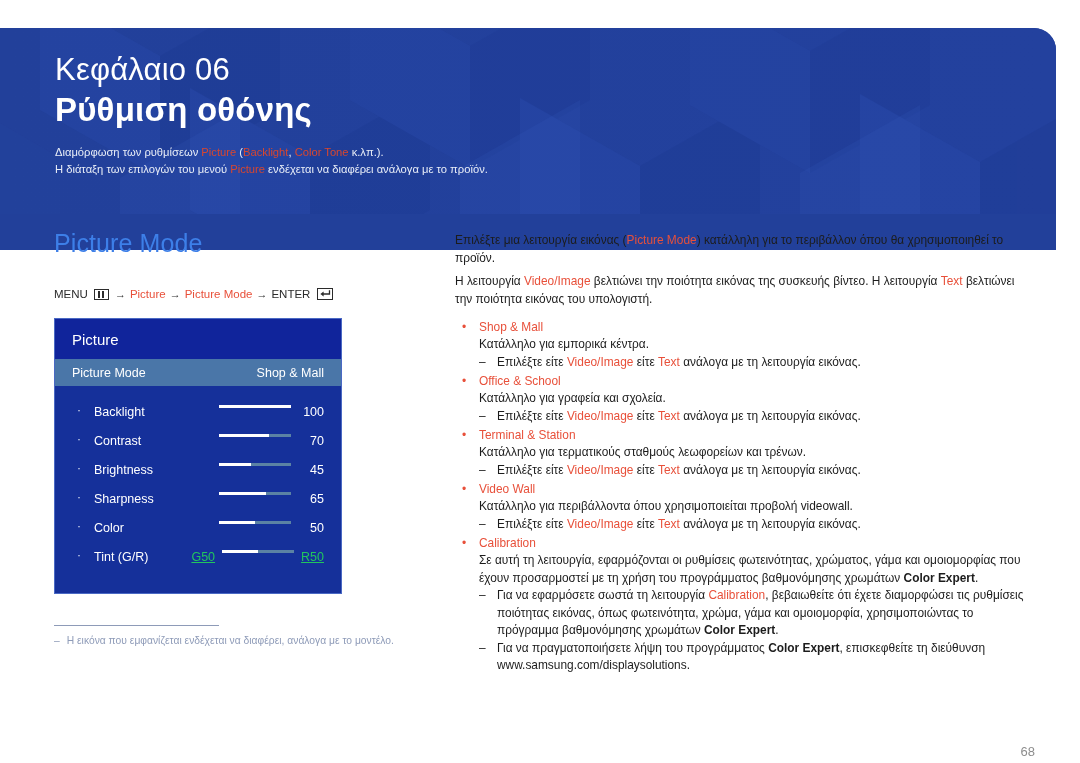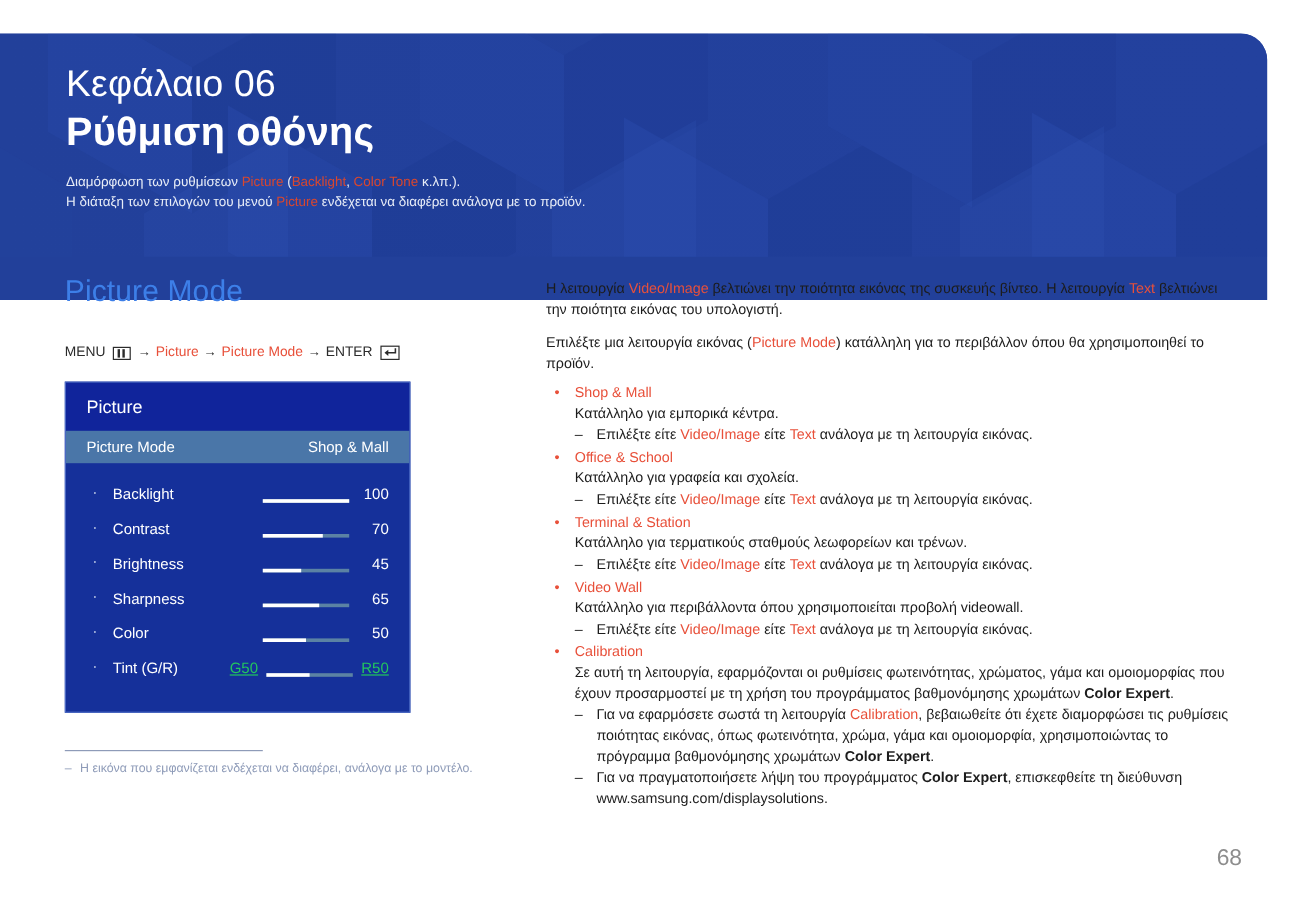"Η λειτουργία Video/Image βελτιώνει την" div.para { order: before "Επιλέξτε μια λειτουργία εικόνας (Picture" -> after "Επιλέξτε μια λειτουργία εικόνας (Picture" }
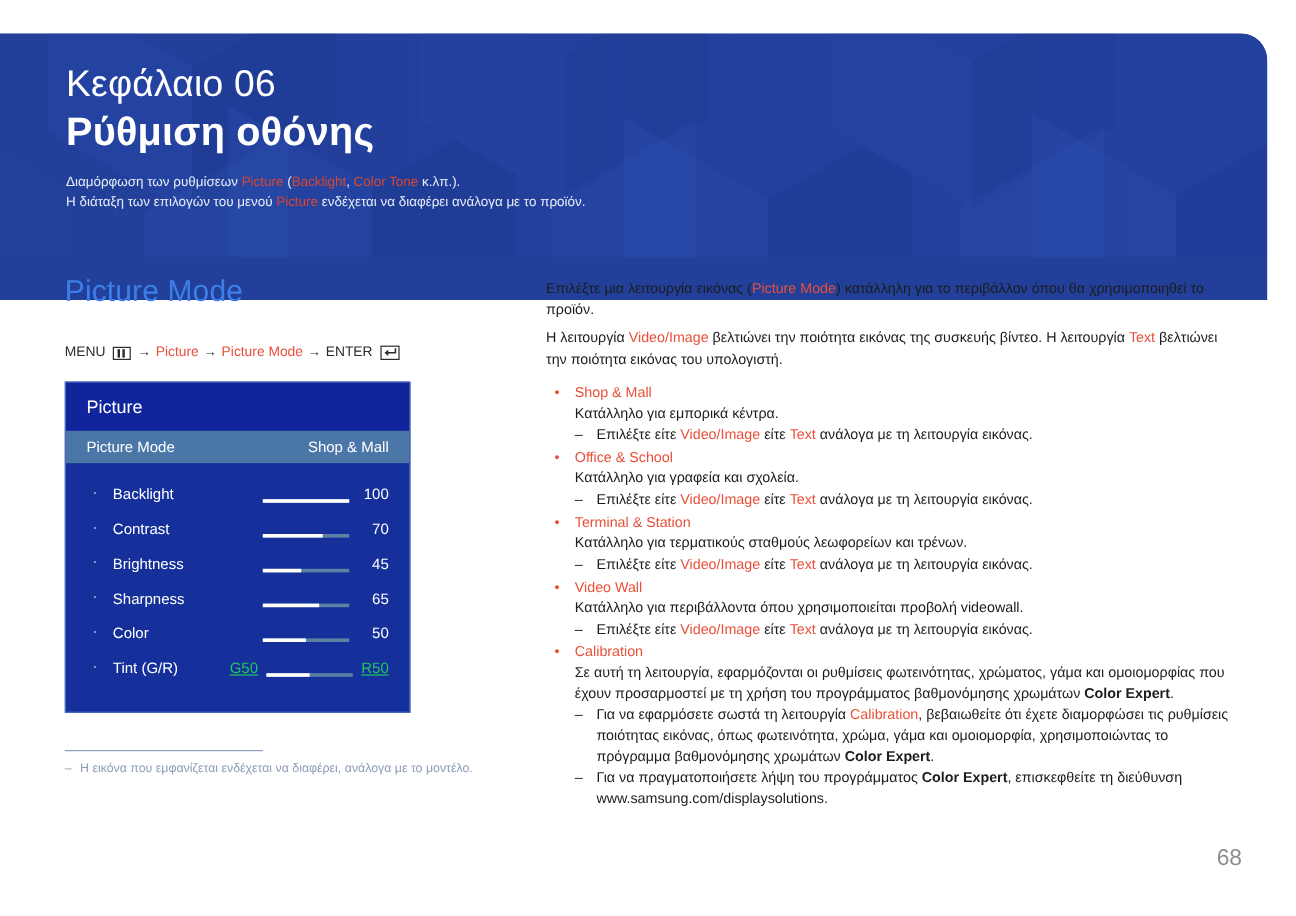"100" .osd-item .ctrl { align-items: flex-end -> flex-start }
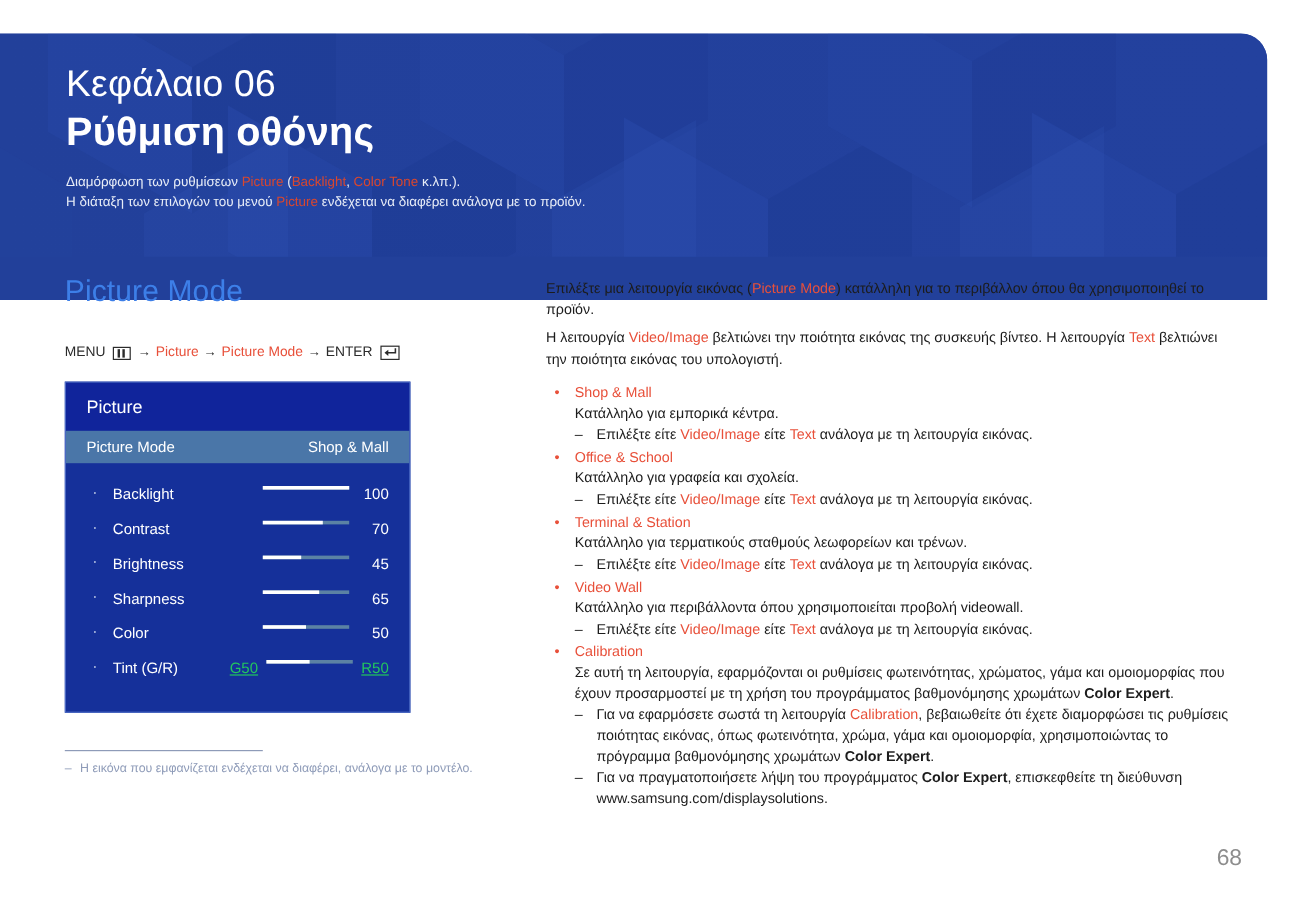"68" .pagenum { font-size: 19px -> 13px; top: 705px -> 744px }
